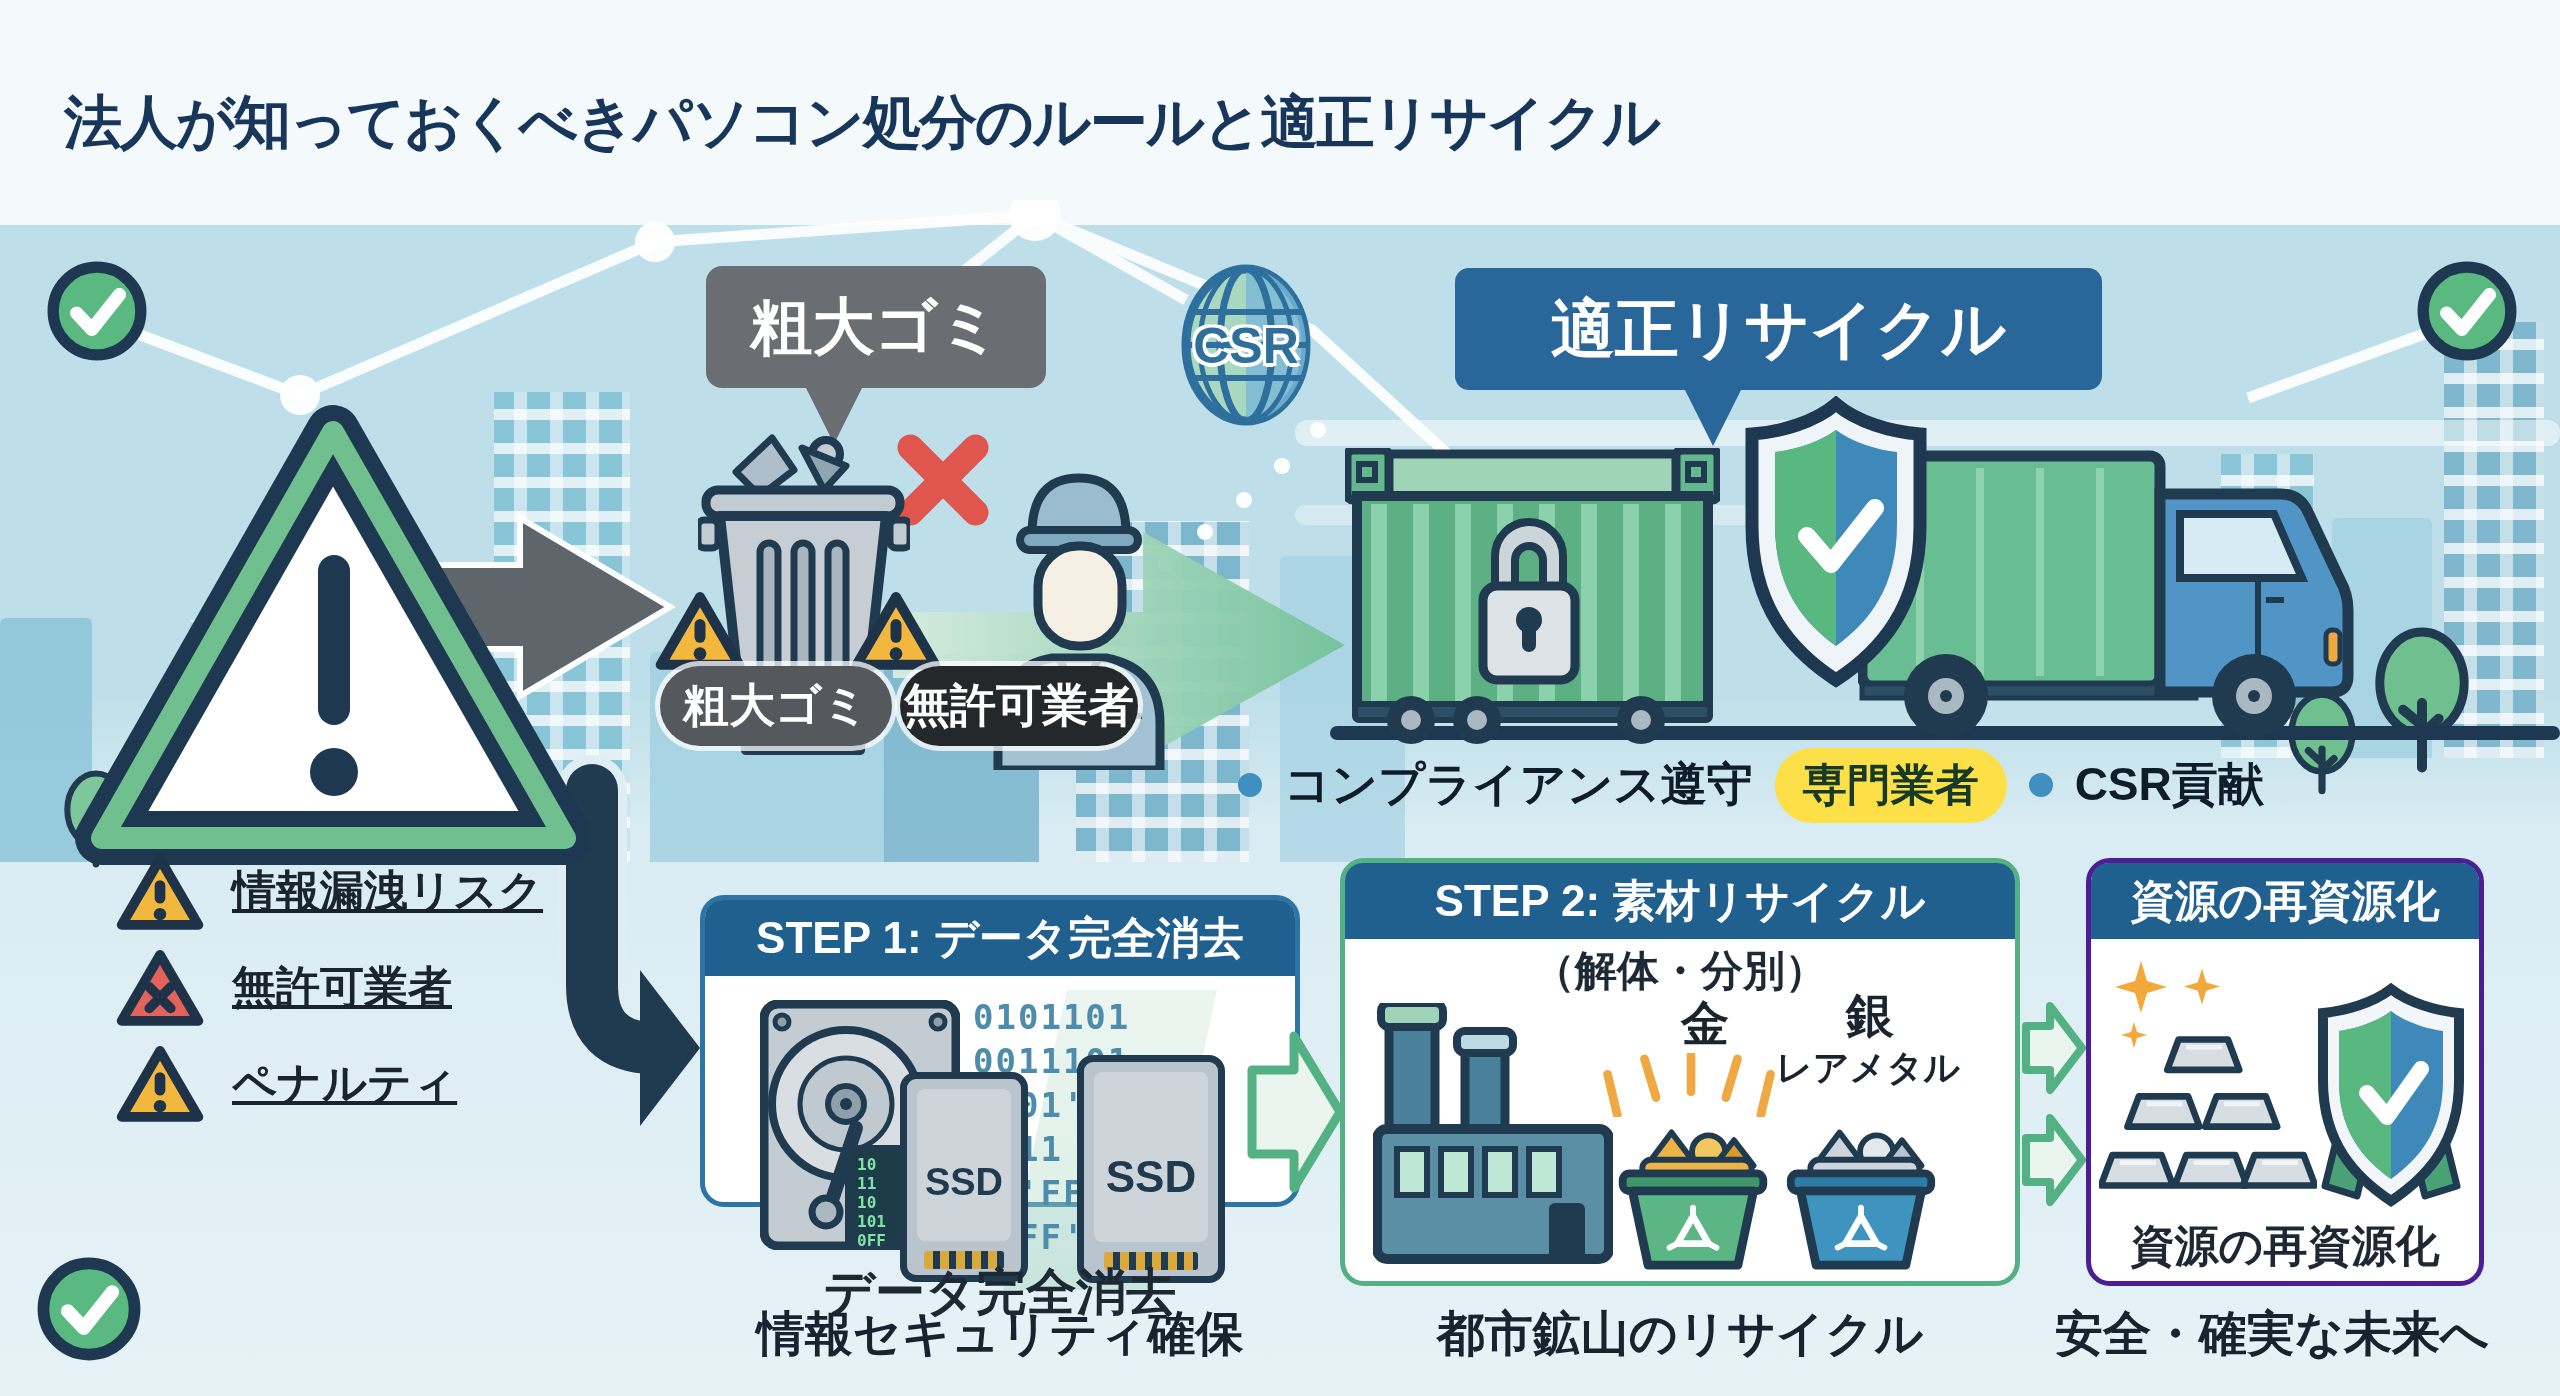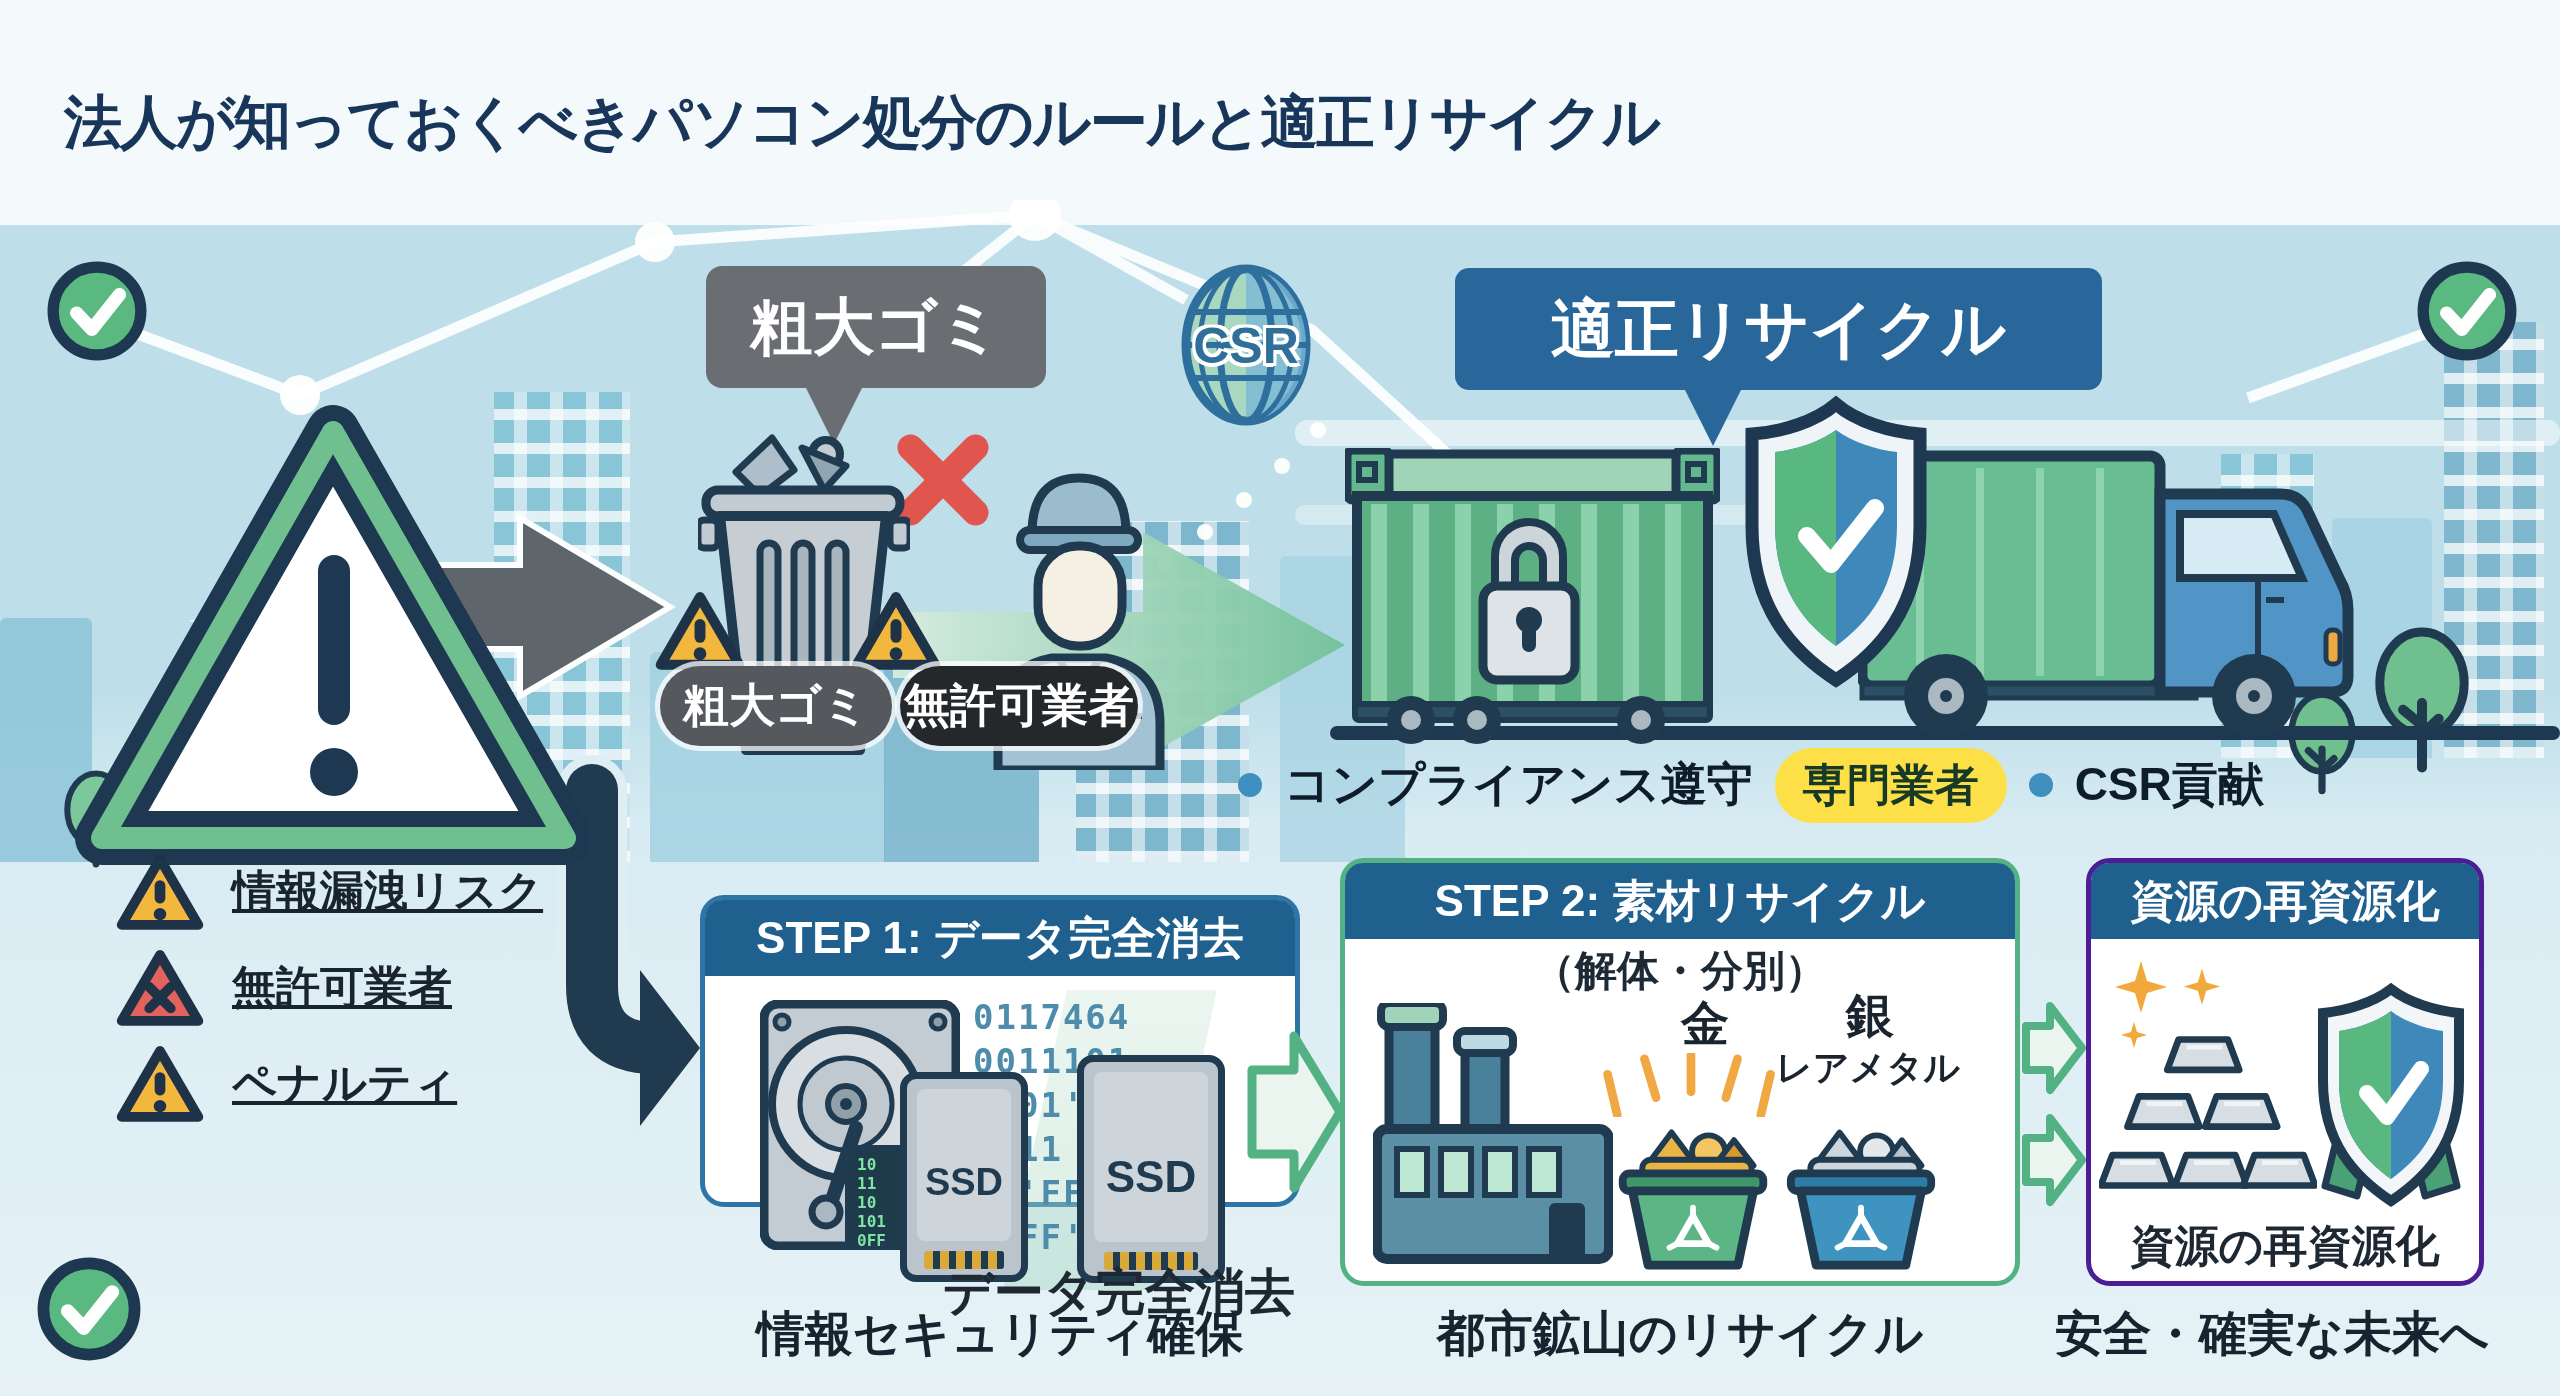"0117464" div { text: 0117464 -> 0101101 }
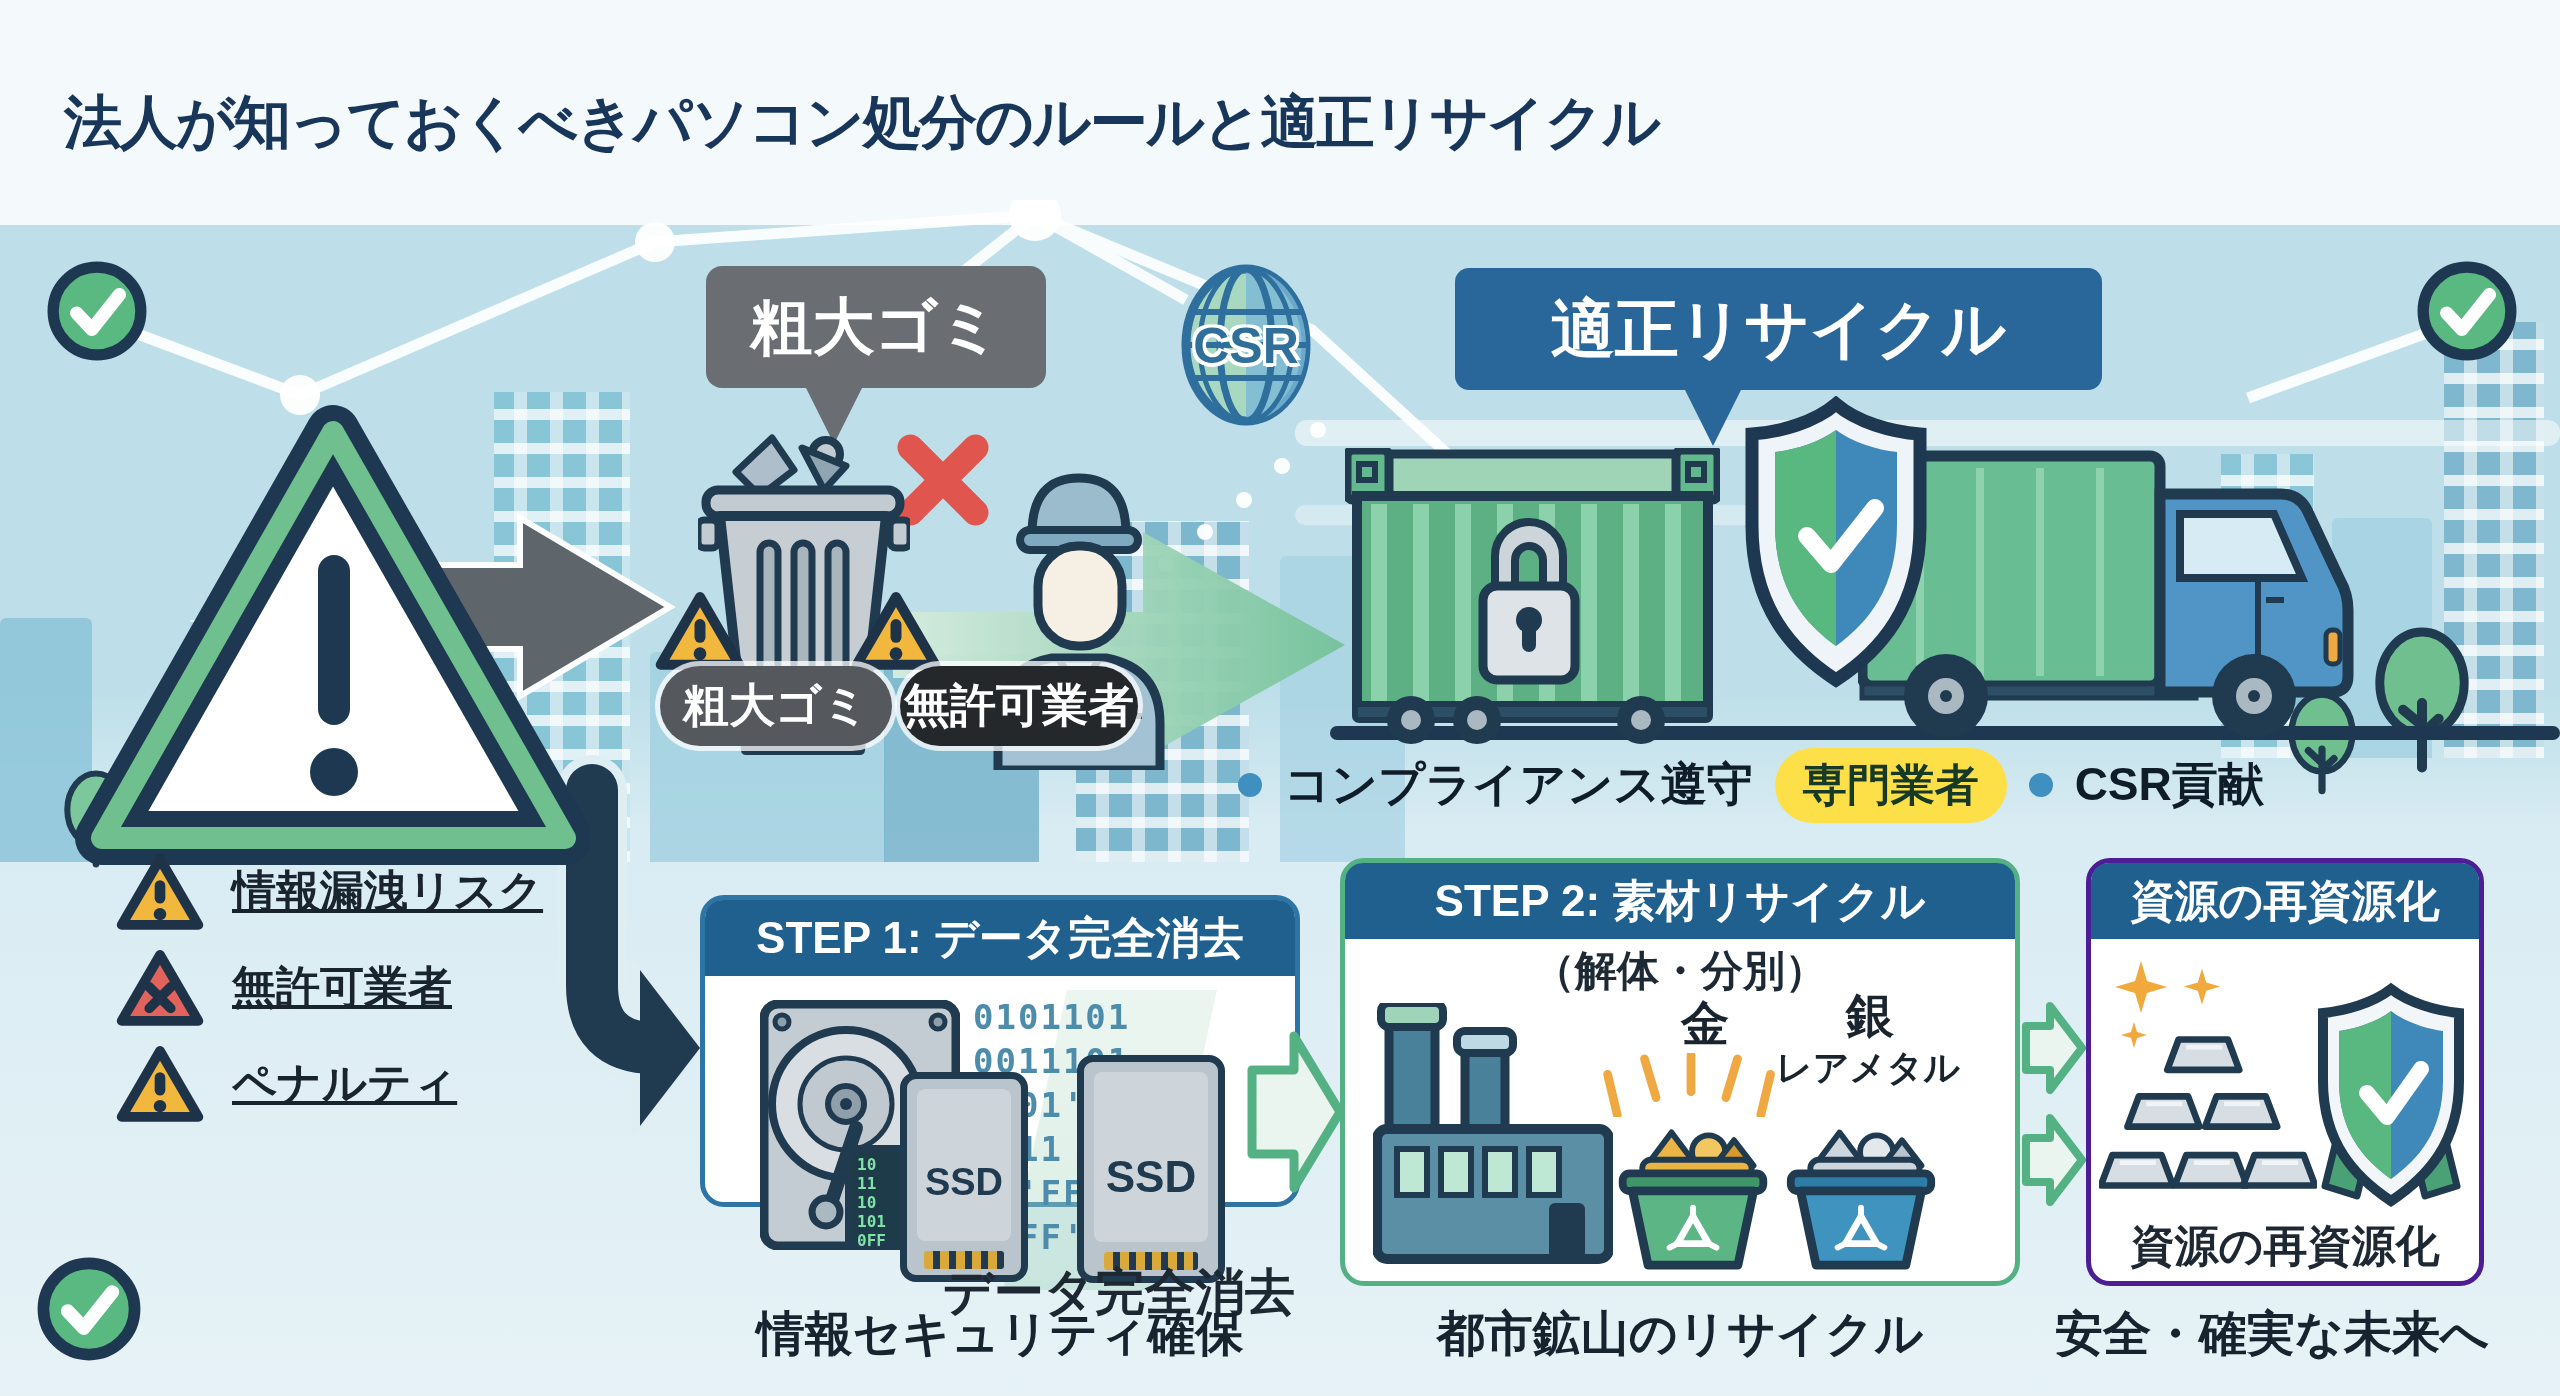"データ完全消去" div.abs { justify-content: flex-end -> none }
